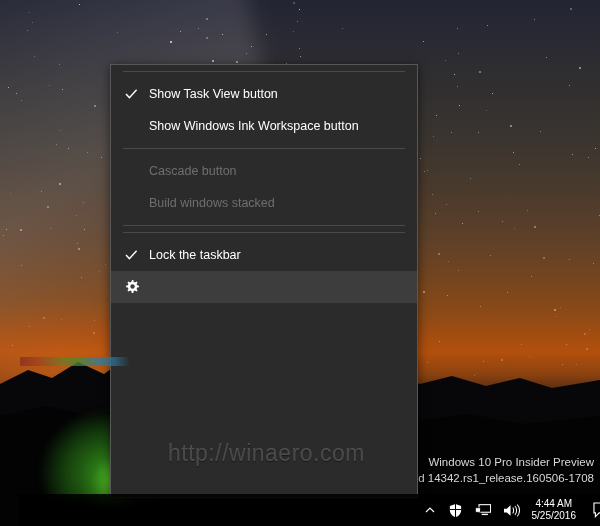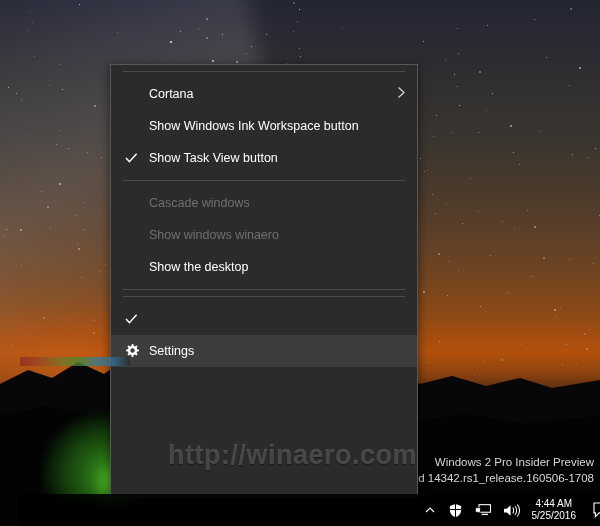"Cortana" div.mi { html: <div> <span></span> <span>Cortana</span> <span><svg> <path></path> </svg></span> </div> -> none }
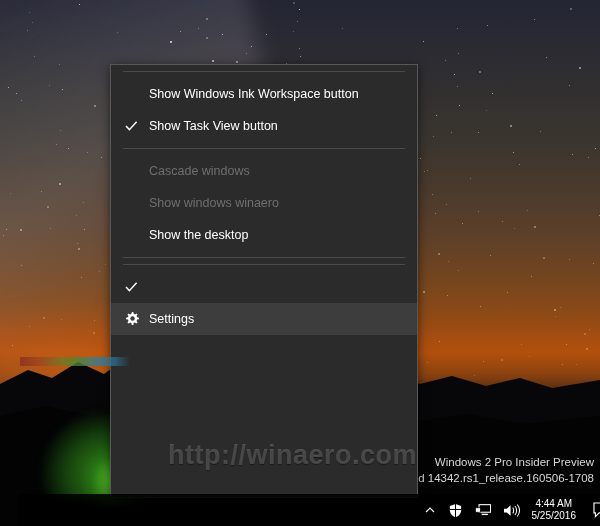"Show Windows Ink Workspace button" div.mi { order: before "Show Task View button" -> after "Show Task View button" }
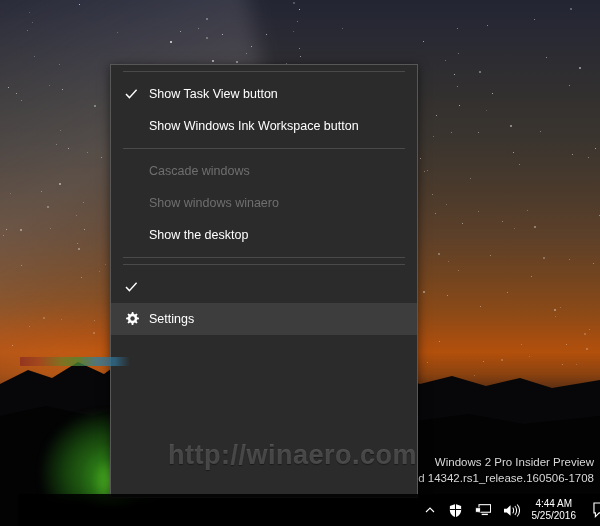"Cascade windows" span.mlabel { text: windows -> button }
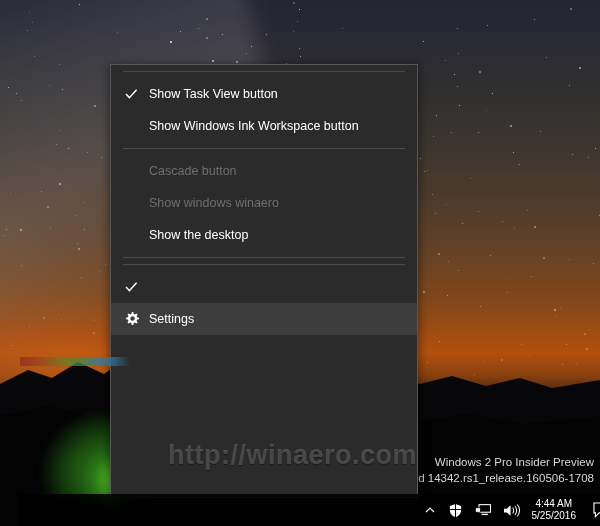"Show windows winaero" span.mlabel { text: Show windows winaero -> Build windows stacked }
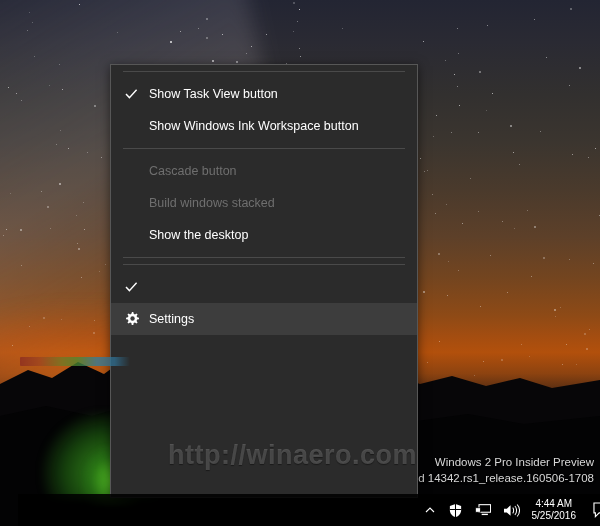"Show the desktop" div.mi { html: <div> <span></span> <span>Show the desktop</span> </div> -> none }
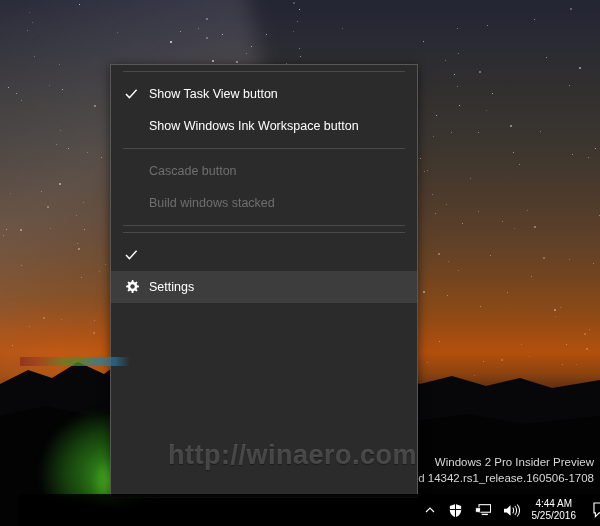"Lock the taskbar" span.mlabel { html: none -> <span>Lock the taskbar</span> }
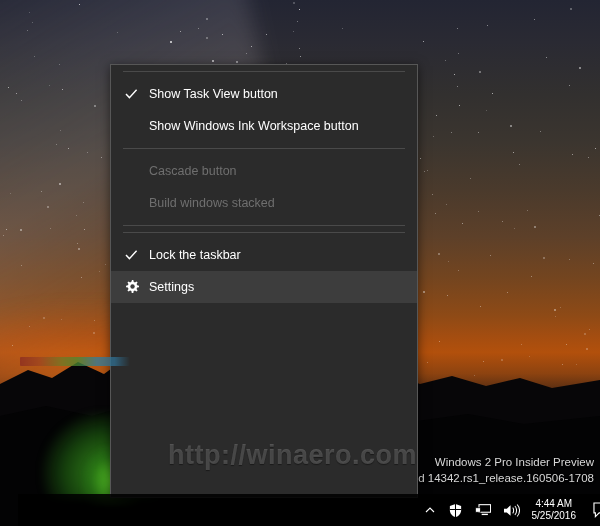"Settings" span.mlabel { html: <span>Settings</span> -> none }
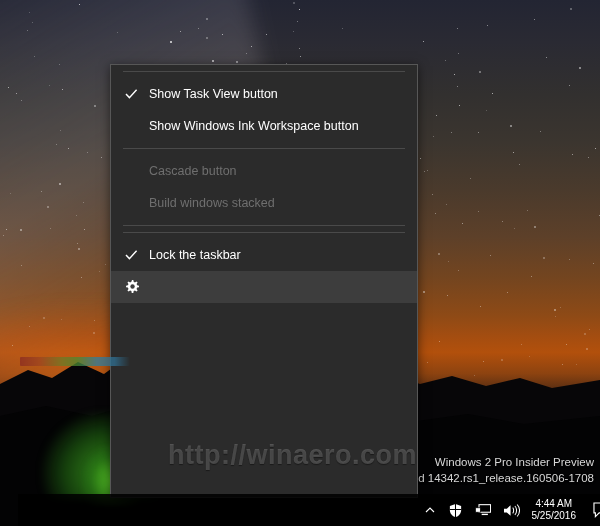"http://winaero.com" .url-watermark { font-size: 27px -> 23px; font-weight: bold -> normal }
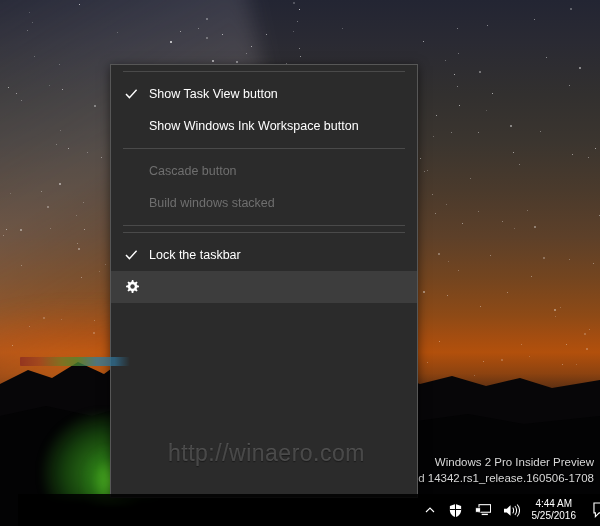"Windows 2 Pro Insider Preview" div { text: 2 -> 10 }
